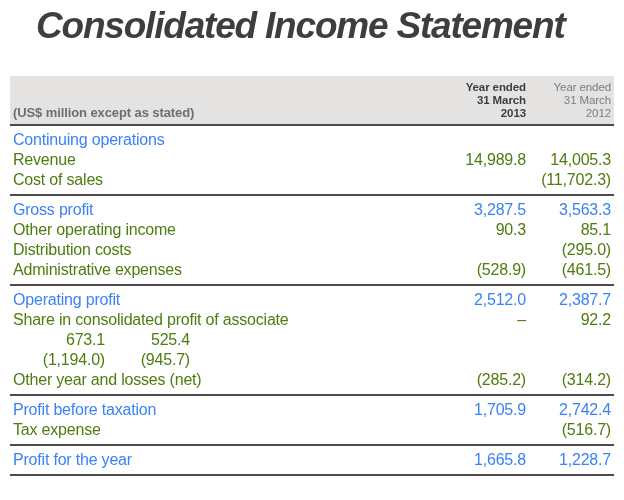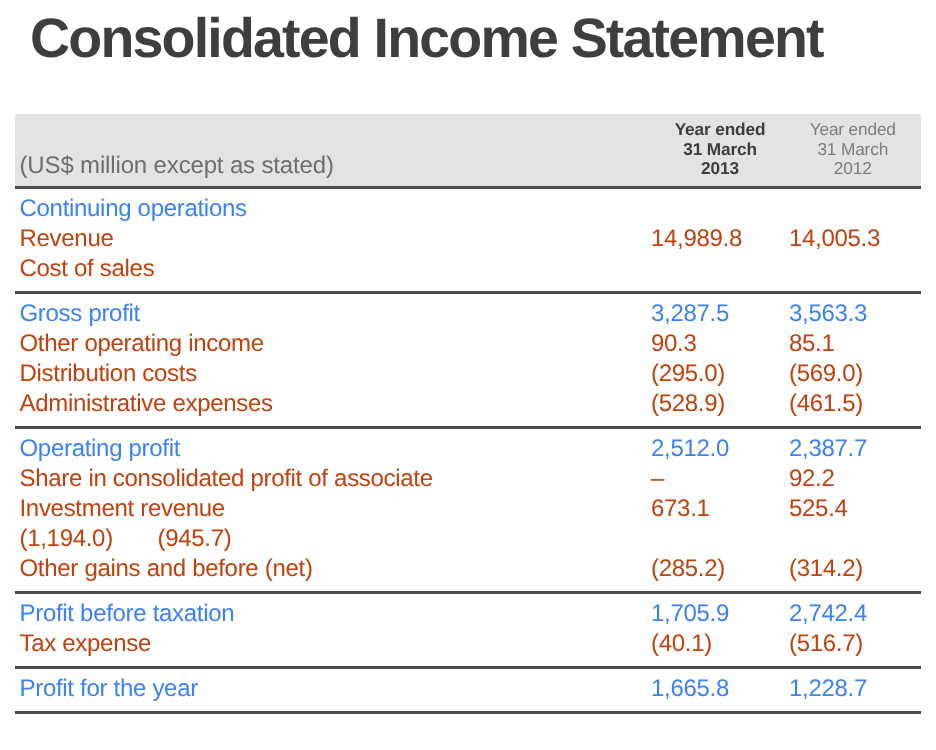"Consolidated Income Statement" .page-title { font-style: none -> italic; margin: 6px 10px 0 20px -> 6px 10px 0 36px }
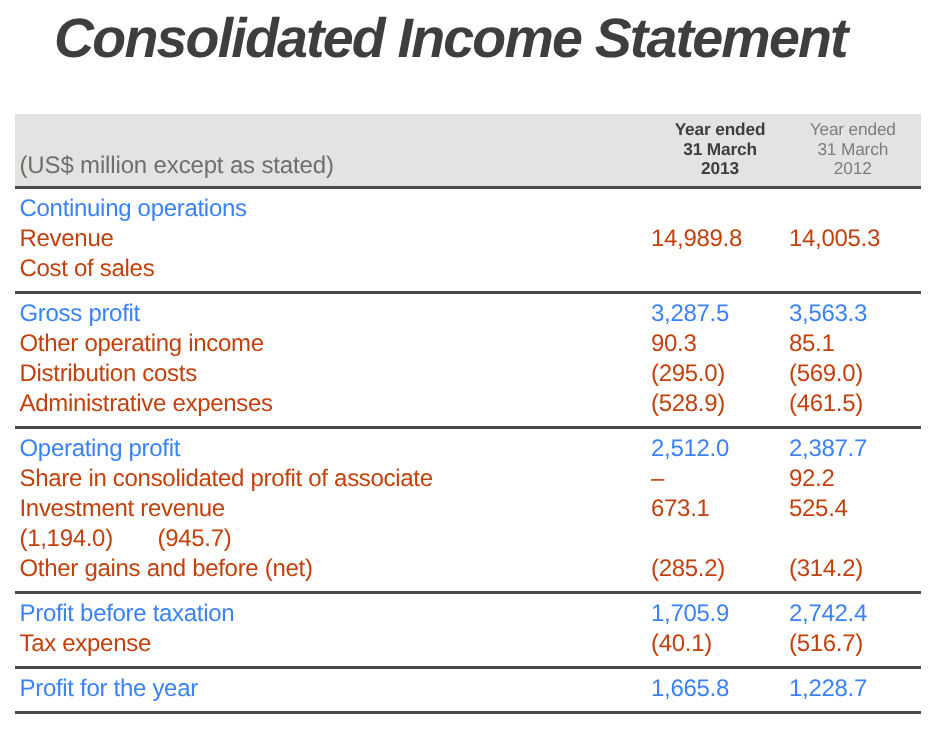"Year ended" .colhead { text-align: center -> right }
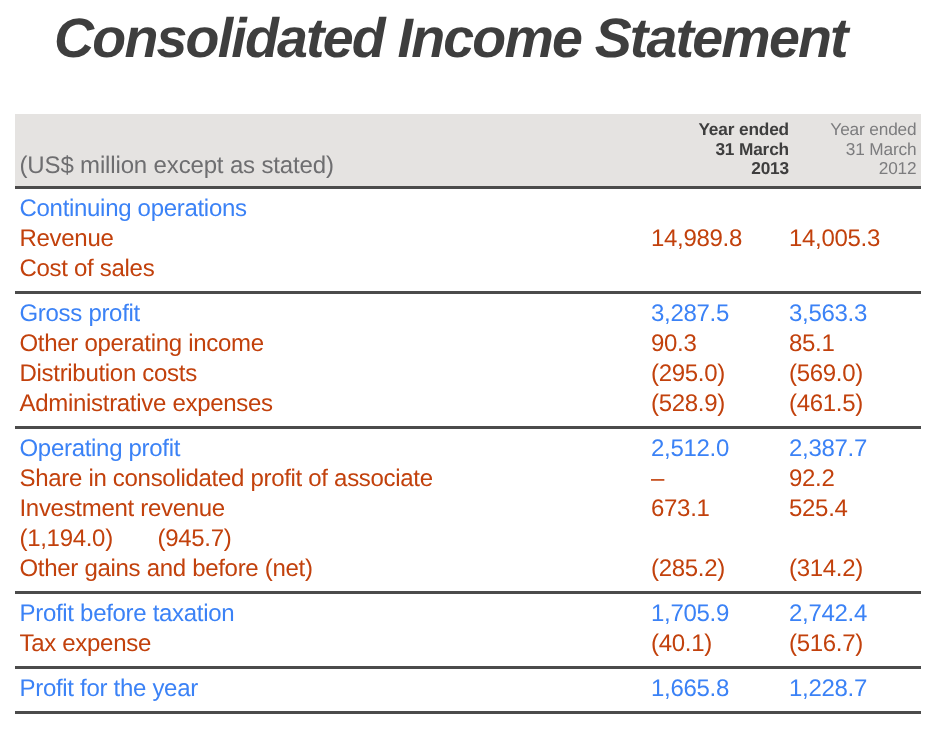"(US$ million except as stated)" .unit-note { font-size: 16px -> 13px; font-weight: none -> bold }
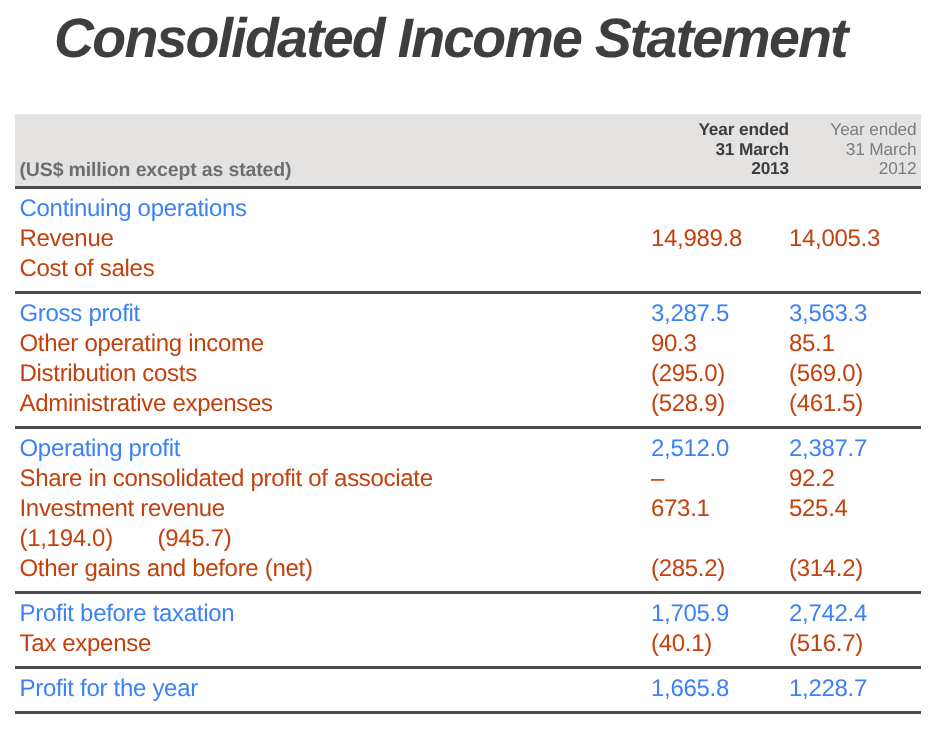"Revenue" .row { color: #c2410c -> #4d7c0f }
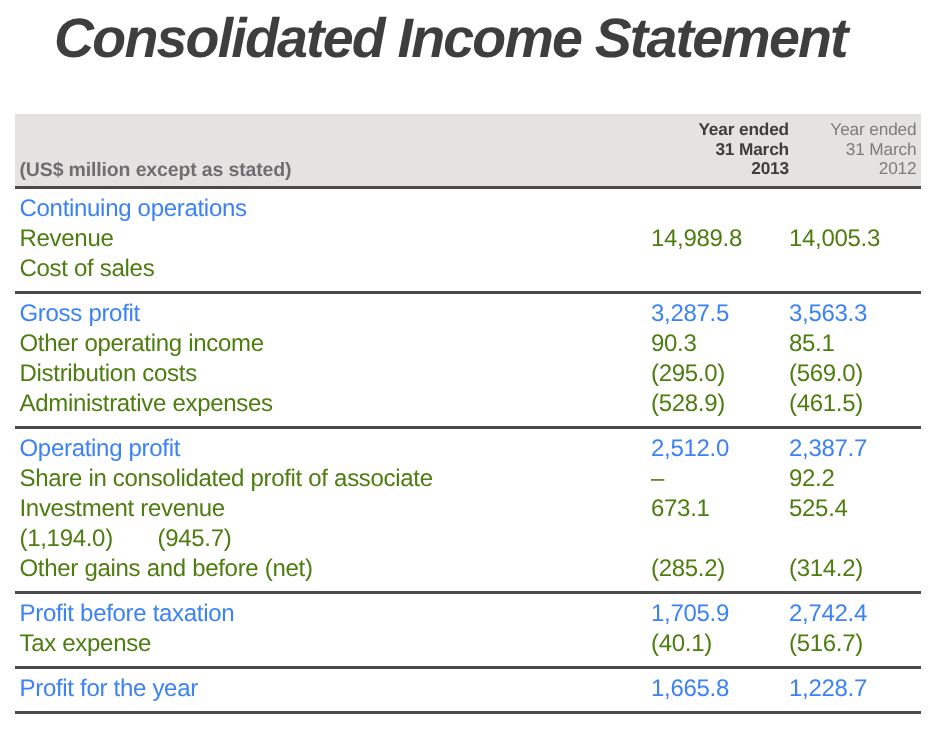"14,989.8" .val { text-align: left -> right }
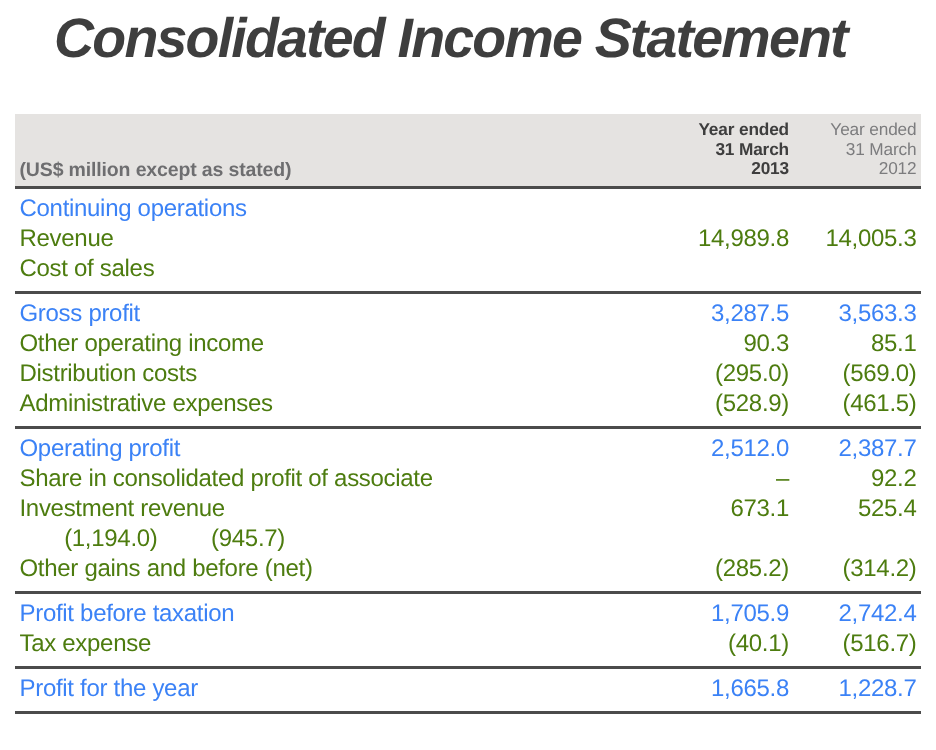"(11,702.3)" span.val { html: none -> <span>(11,702.3)</span> }
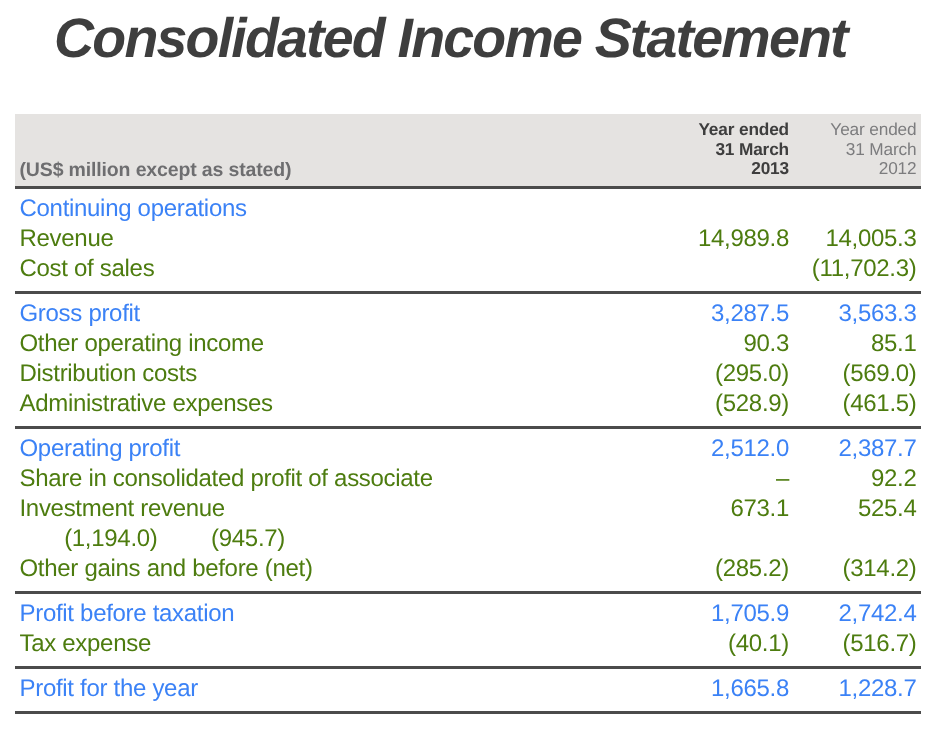"(569.0)" span.val { html: <span>(569.0)</span> -> none }
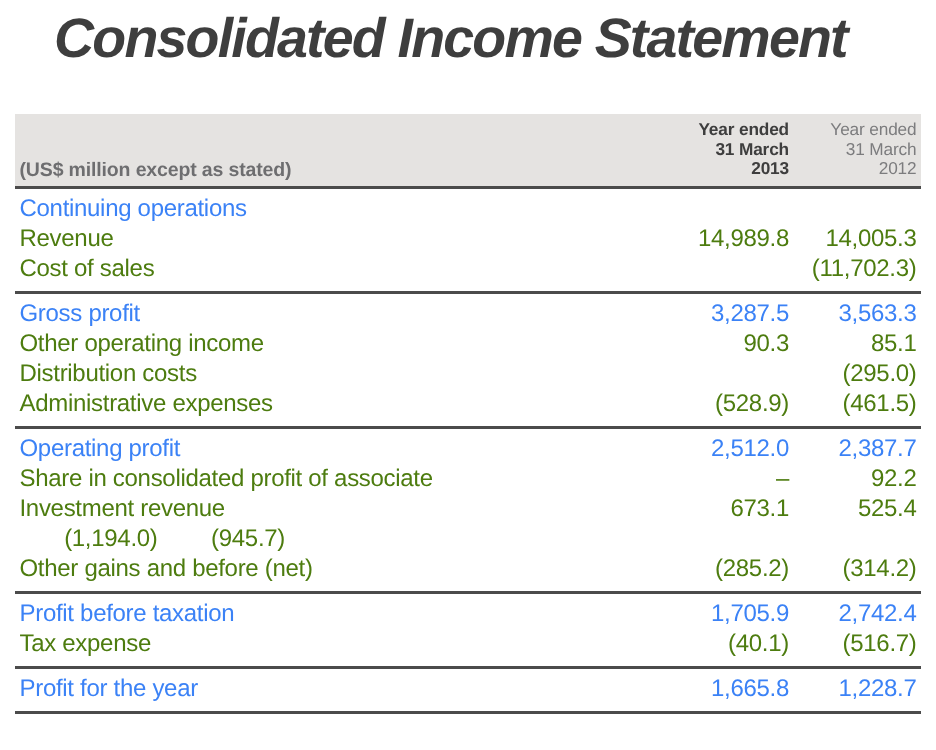"Investment revenue" span.lbl { html: <span>Investment revenue</span> -> none }
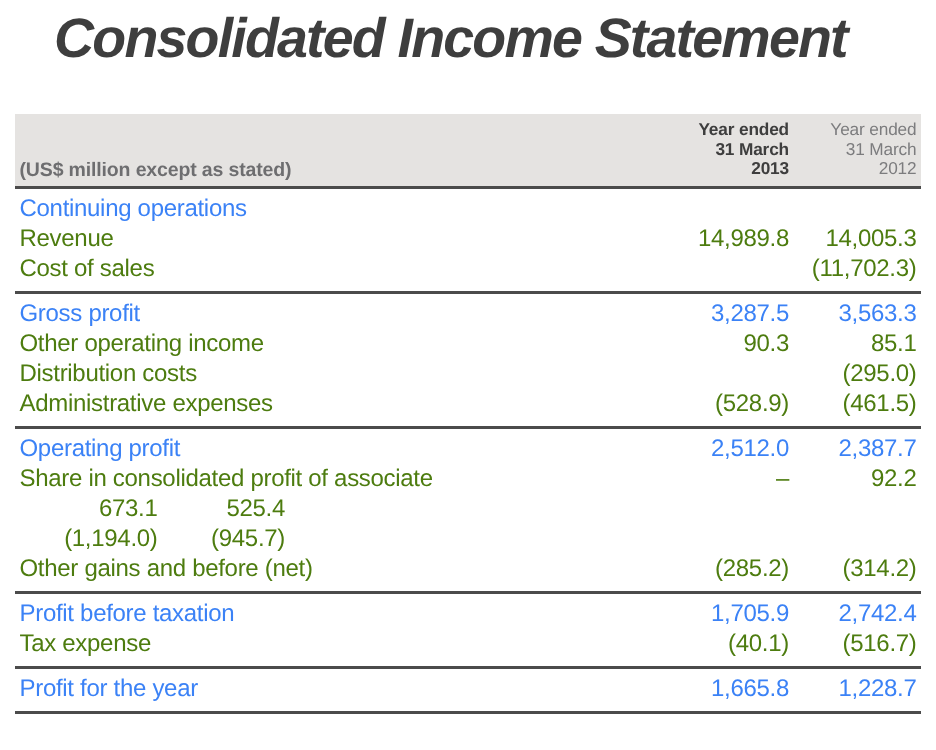"Other gains and before (net)" span.lbl { text: gains and before -> year and losses }
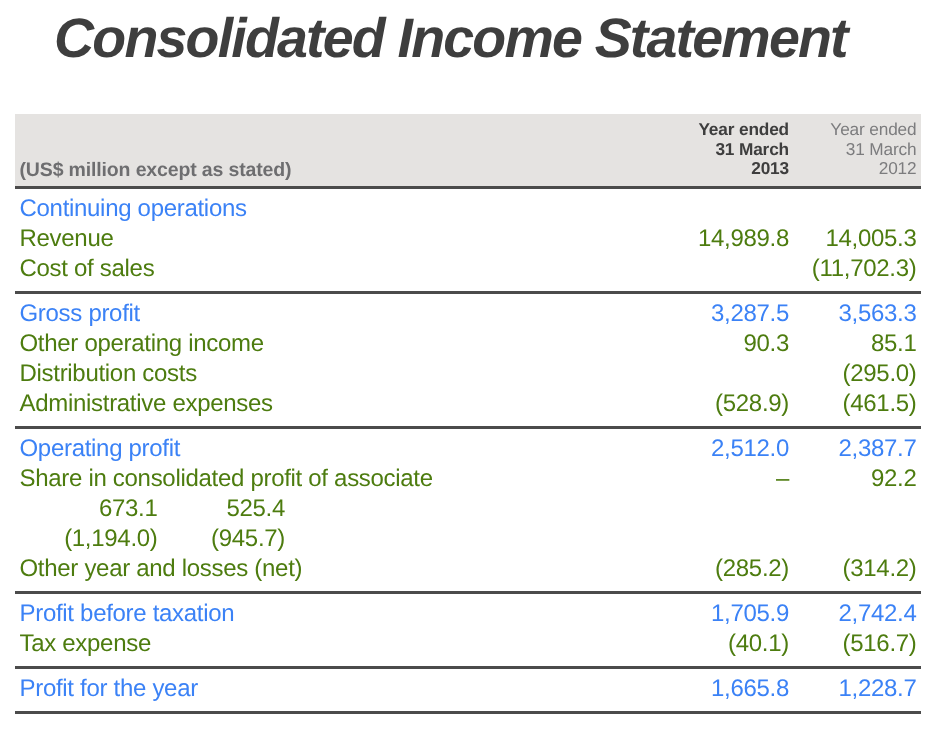"(40.1)" span.val { html: <span>(40.1)</span> -> none }
